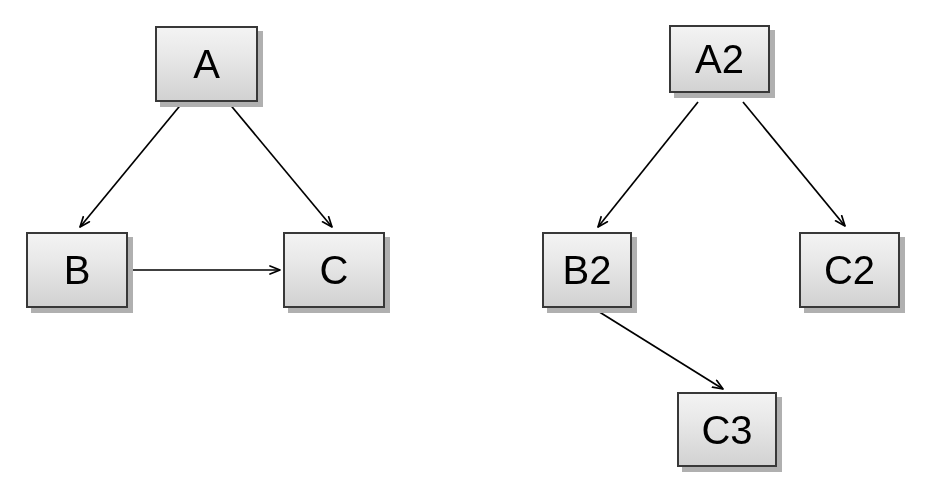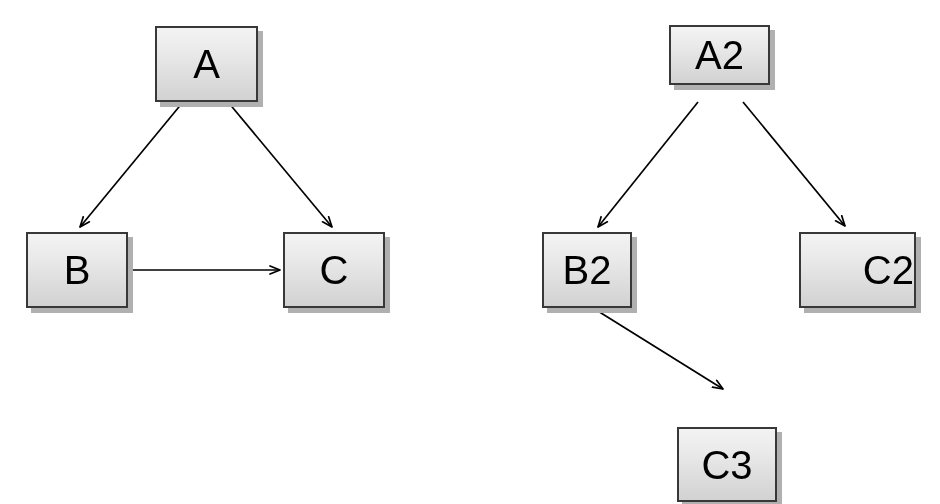"A2" div.node { height: 60px -> 68px }
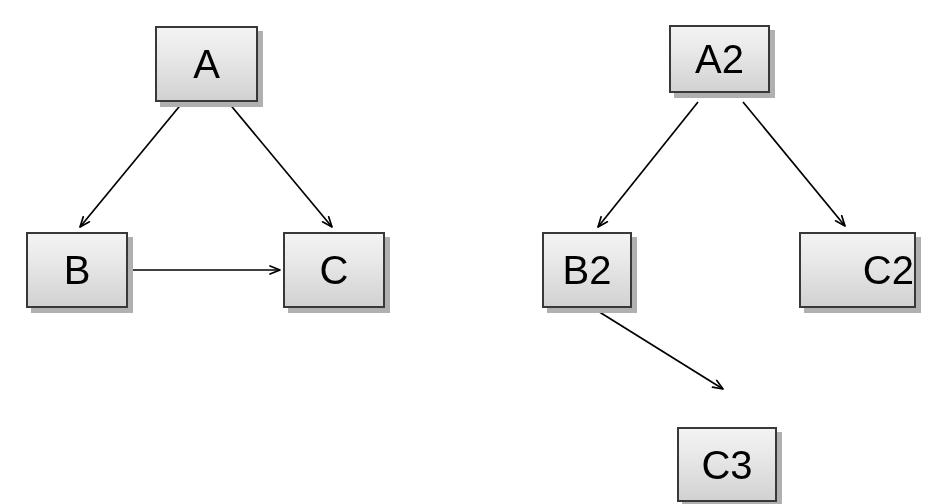"C2" div.node { justify-content: flex-end -> none; width: 117px -> 101px }
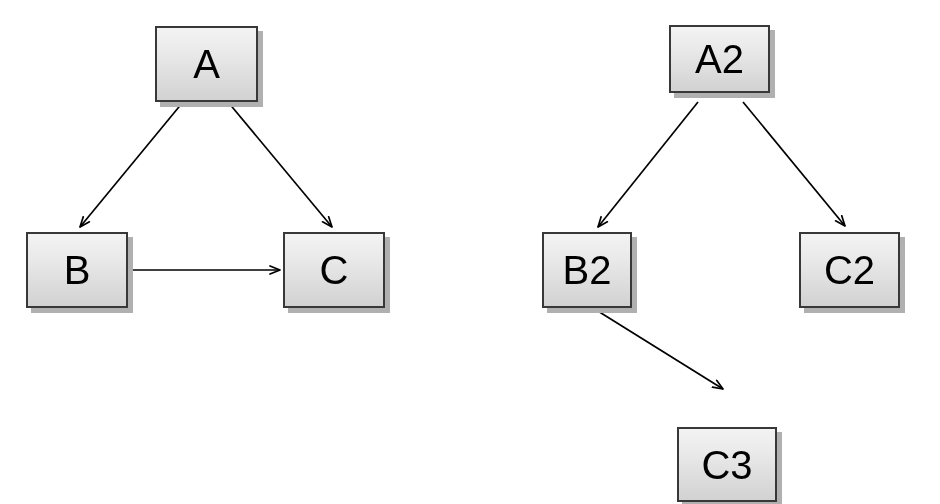"C3" div.node { margin-top: 35px -> none }
